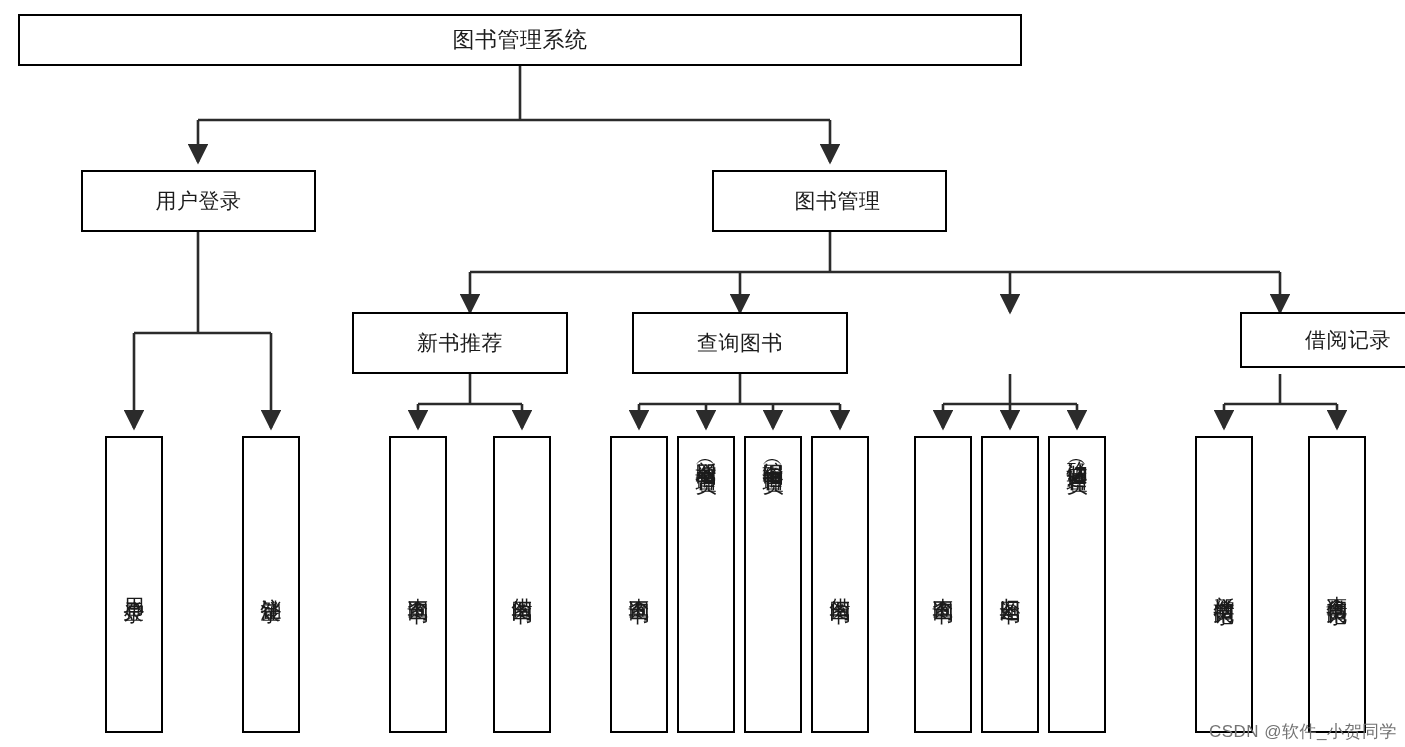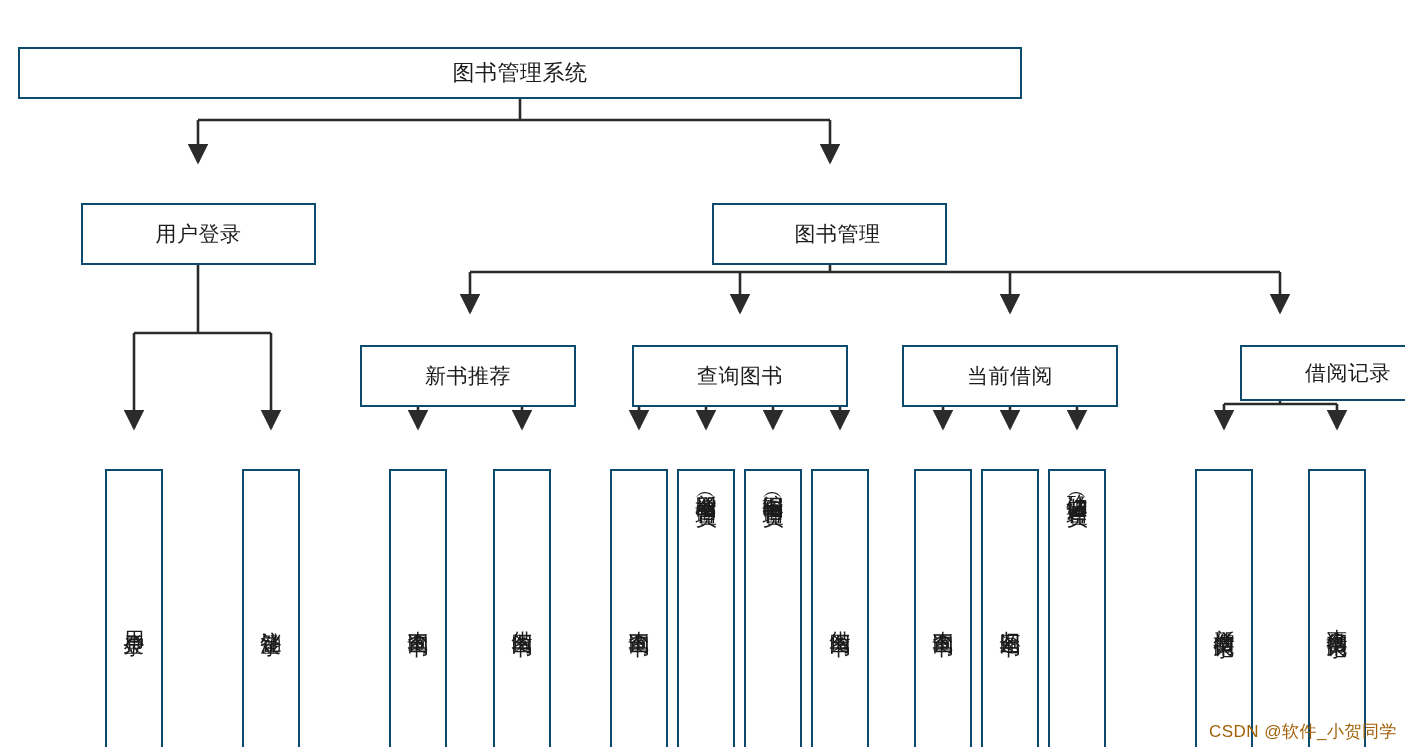"图书管理系统" .node { border: 2px solid #0c4a6e -> 2px solid #000000; margin-top: 33px -> none }
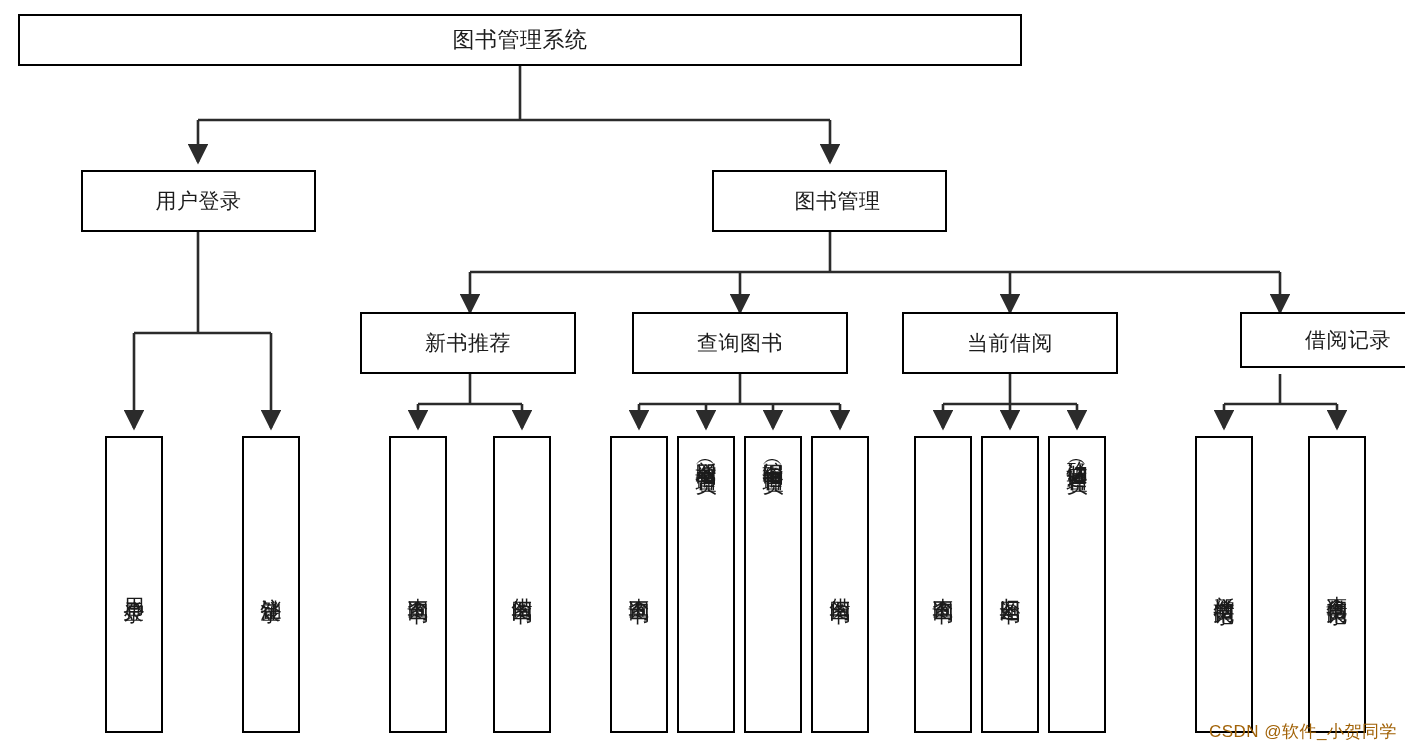"新书推荐" div.node { left: 360px -> 352px }
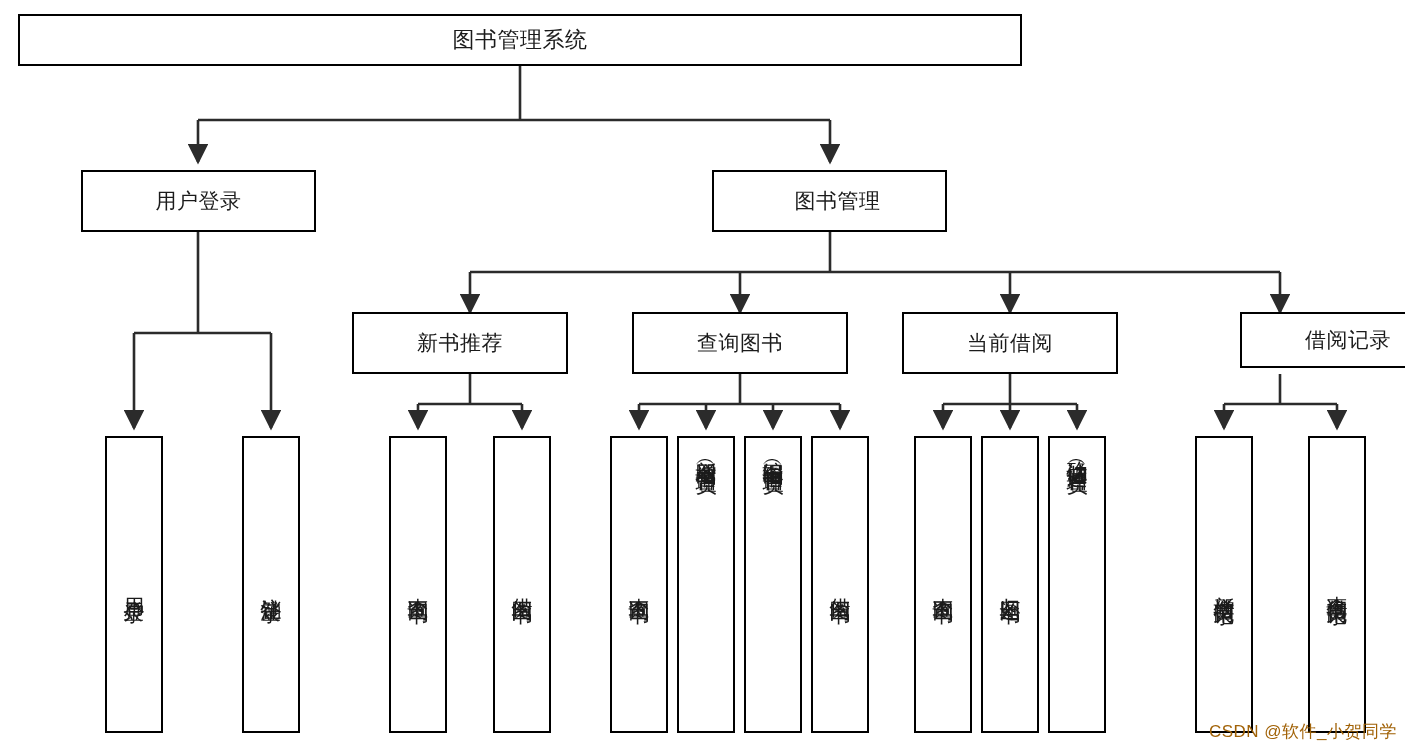"当前借阅" div.node { html: <div> <span>当前借阅</span> </div> -> none }
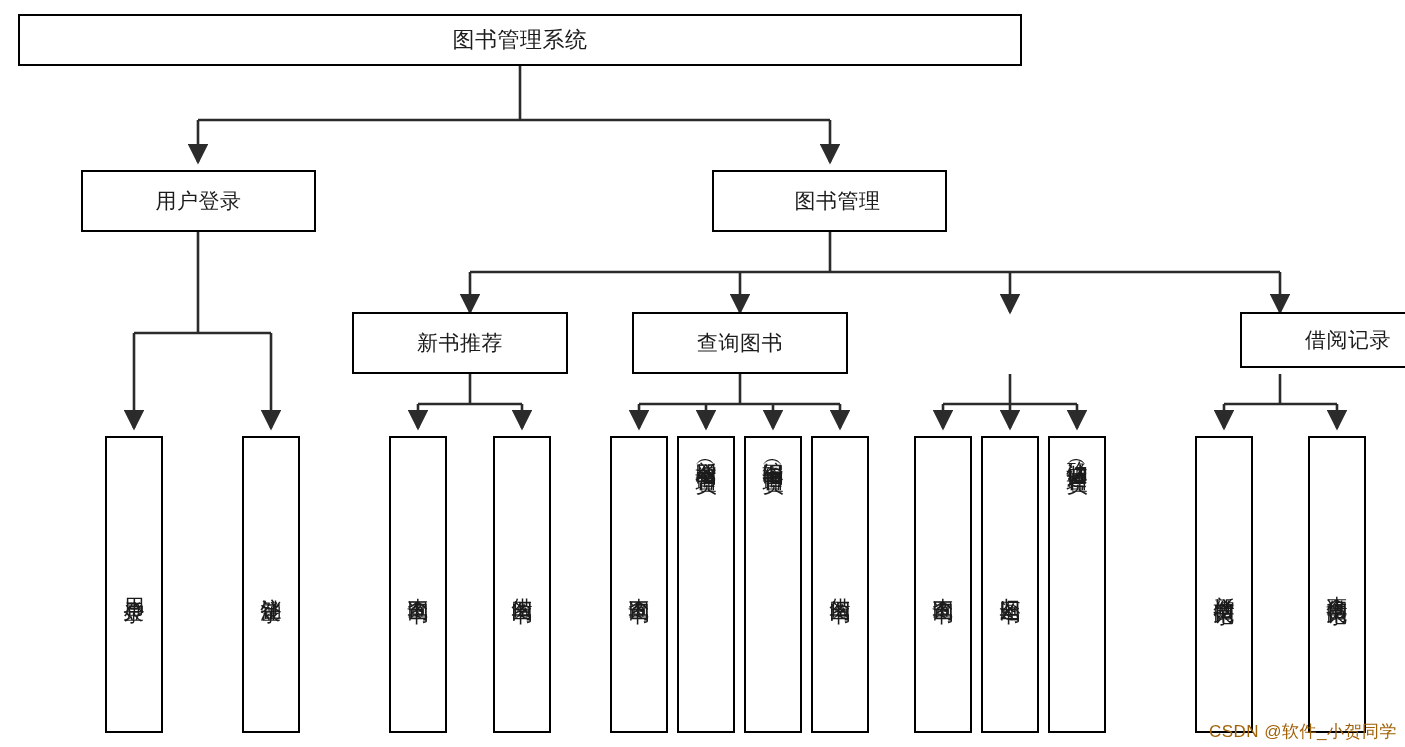"CSDN @软件_小贺同学" #watermark { color: #a16207 -> #737373 }
